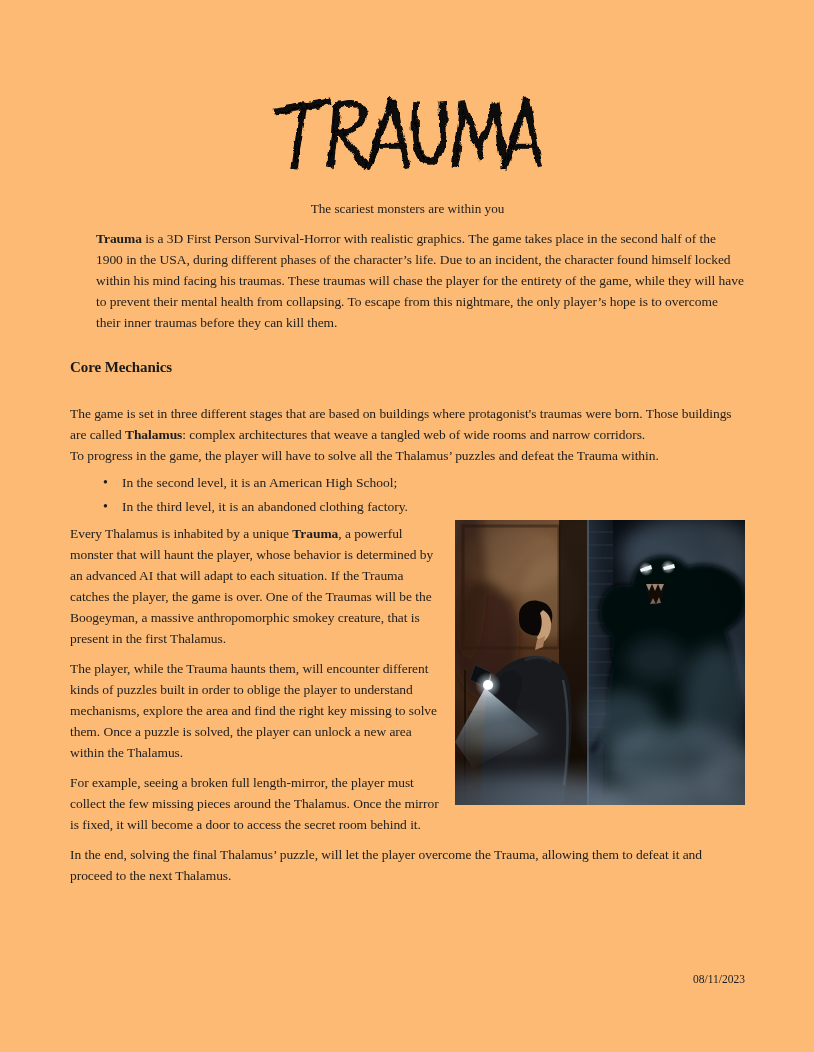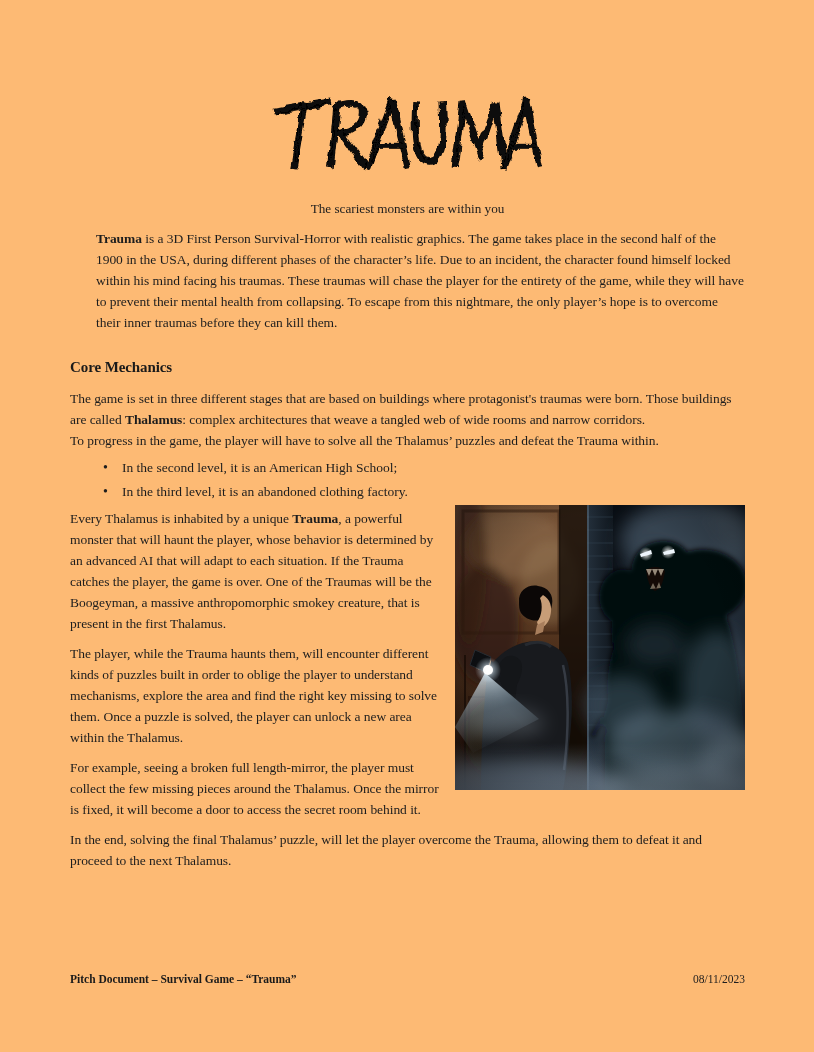"The game is set in" .p-intro { margin-top: 11px -> 26px }
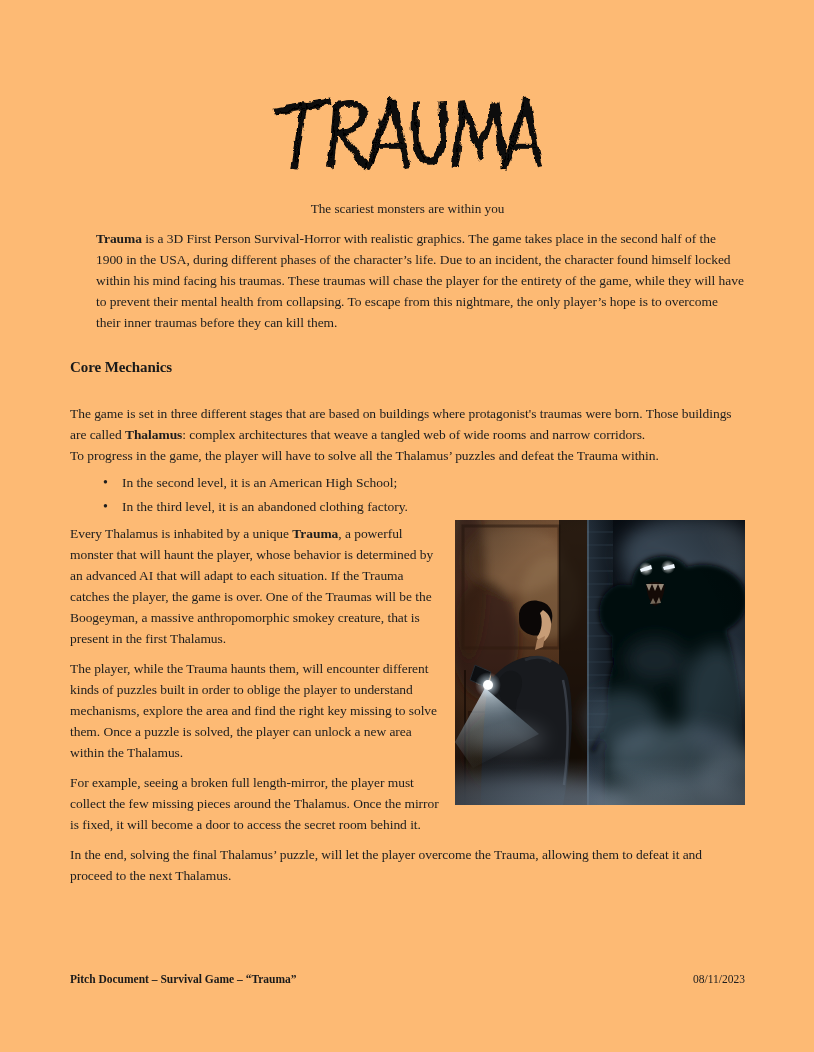"Pitch Document – Survival Game" div.doc-title { html: <div>Pitch Document – Survival Game – “Trauma”</div> -> none }
